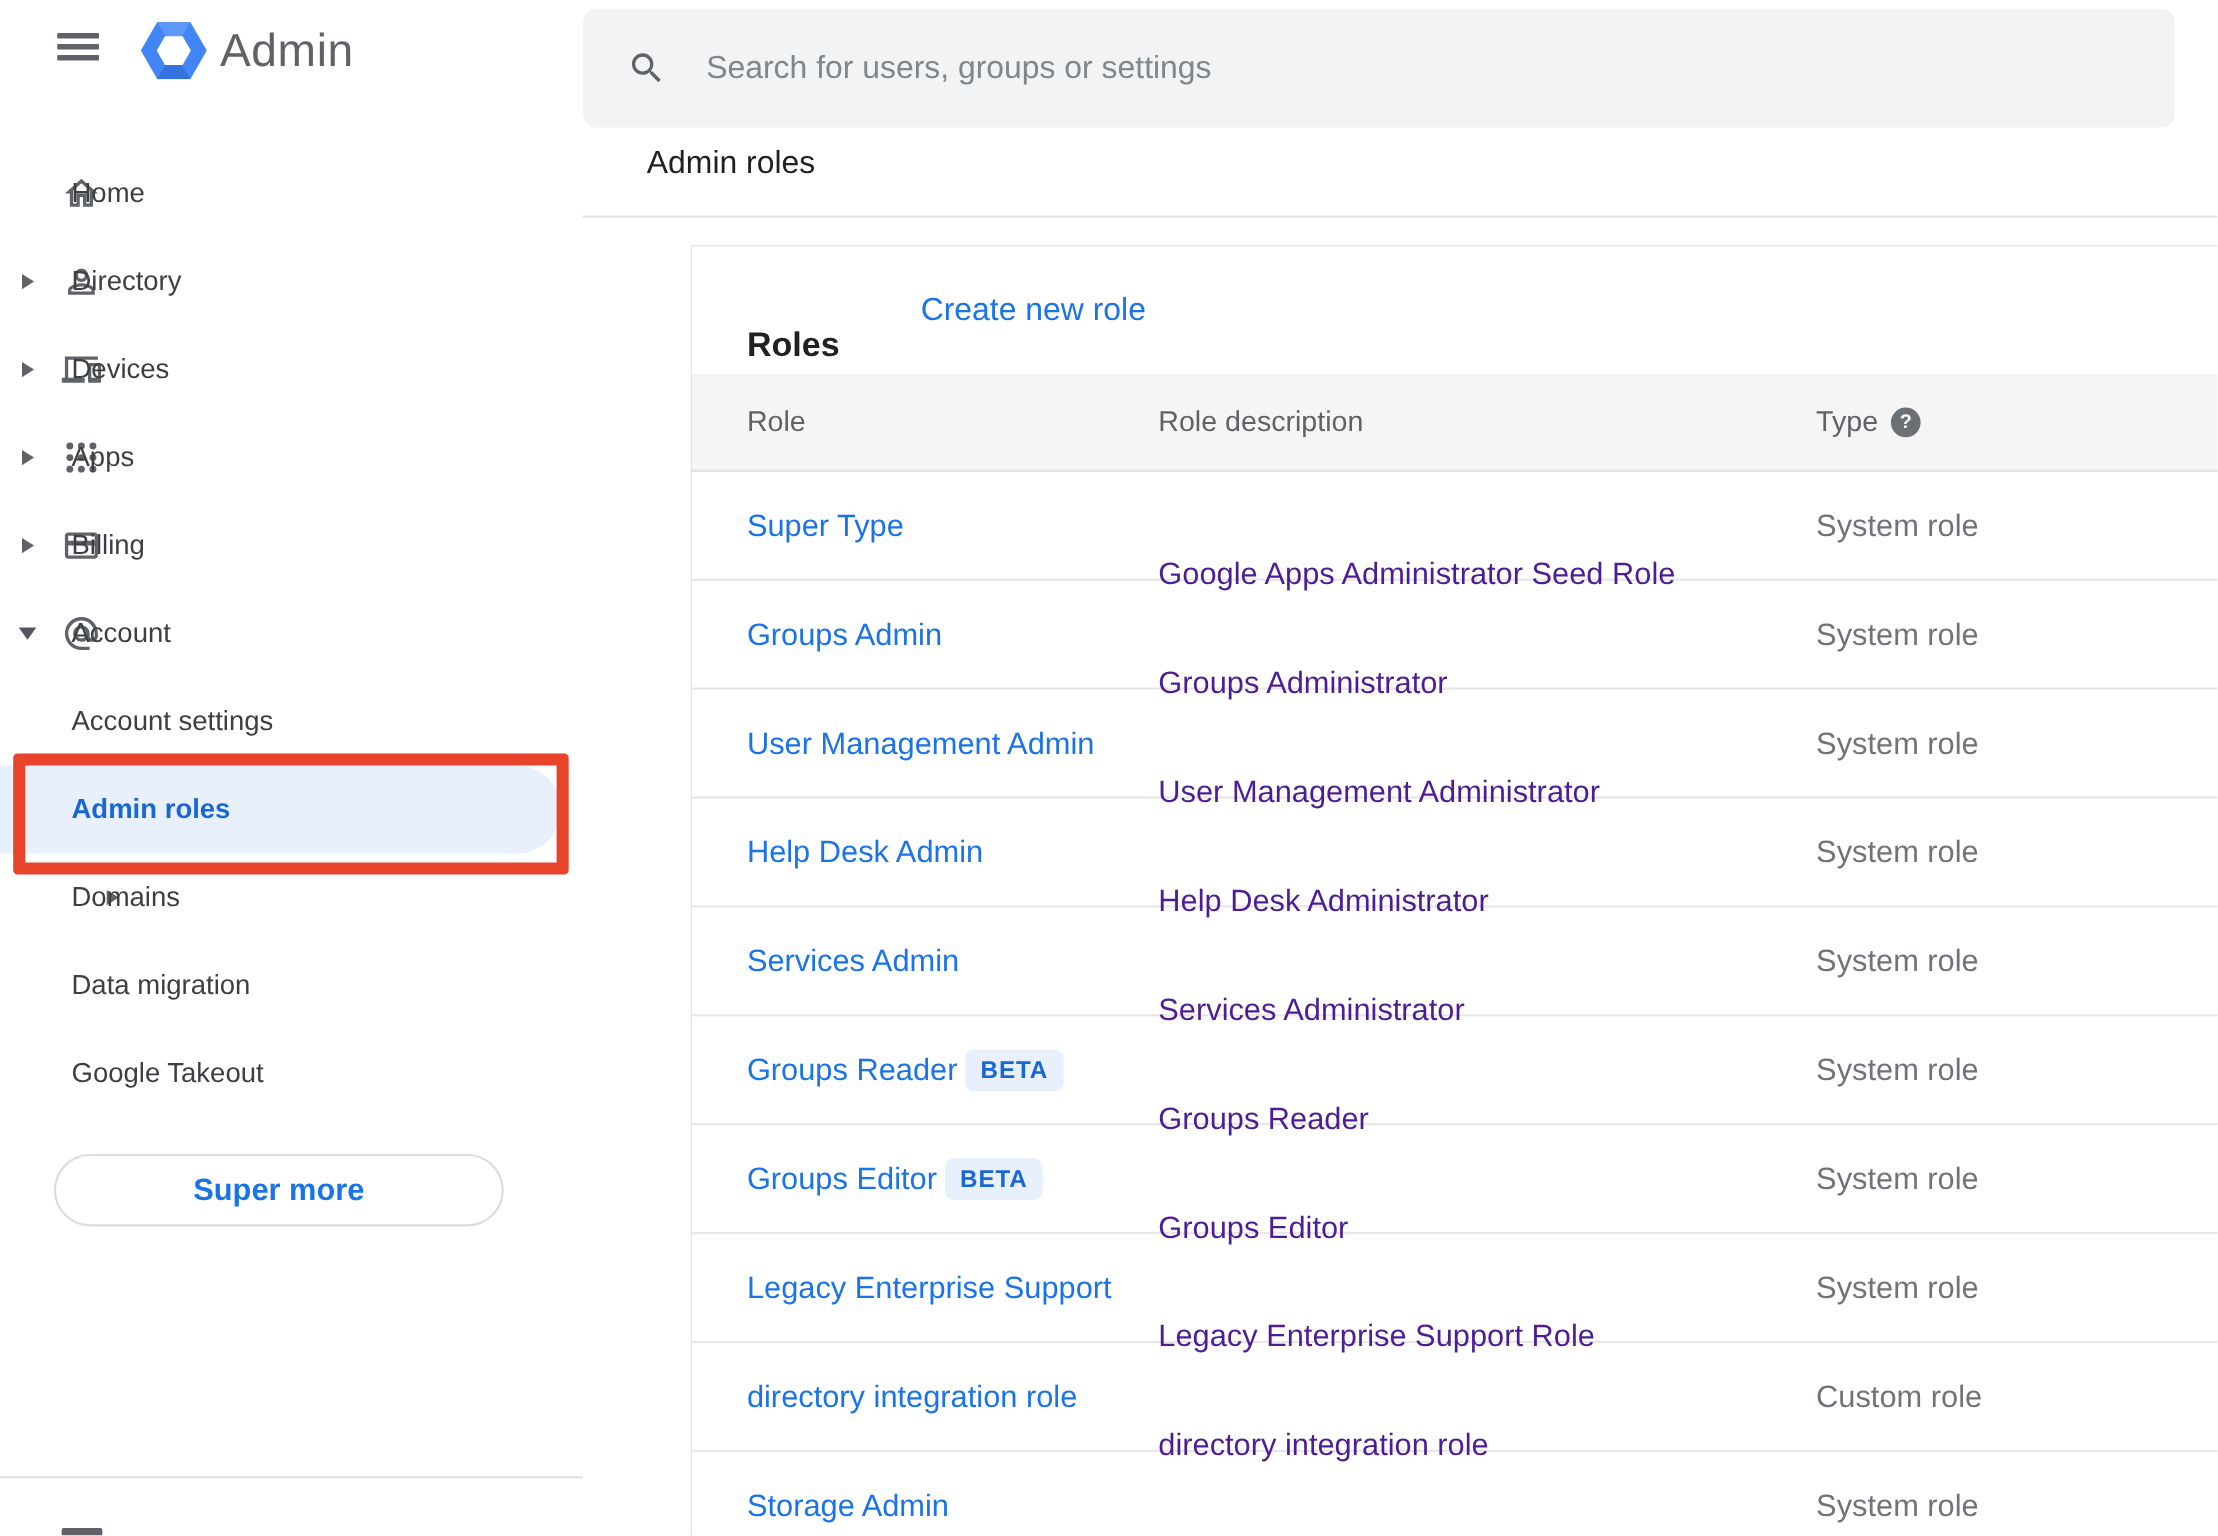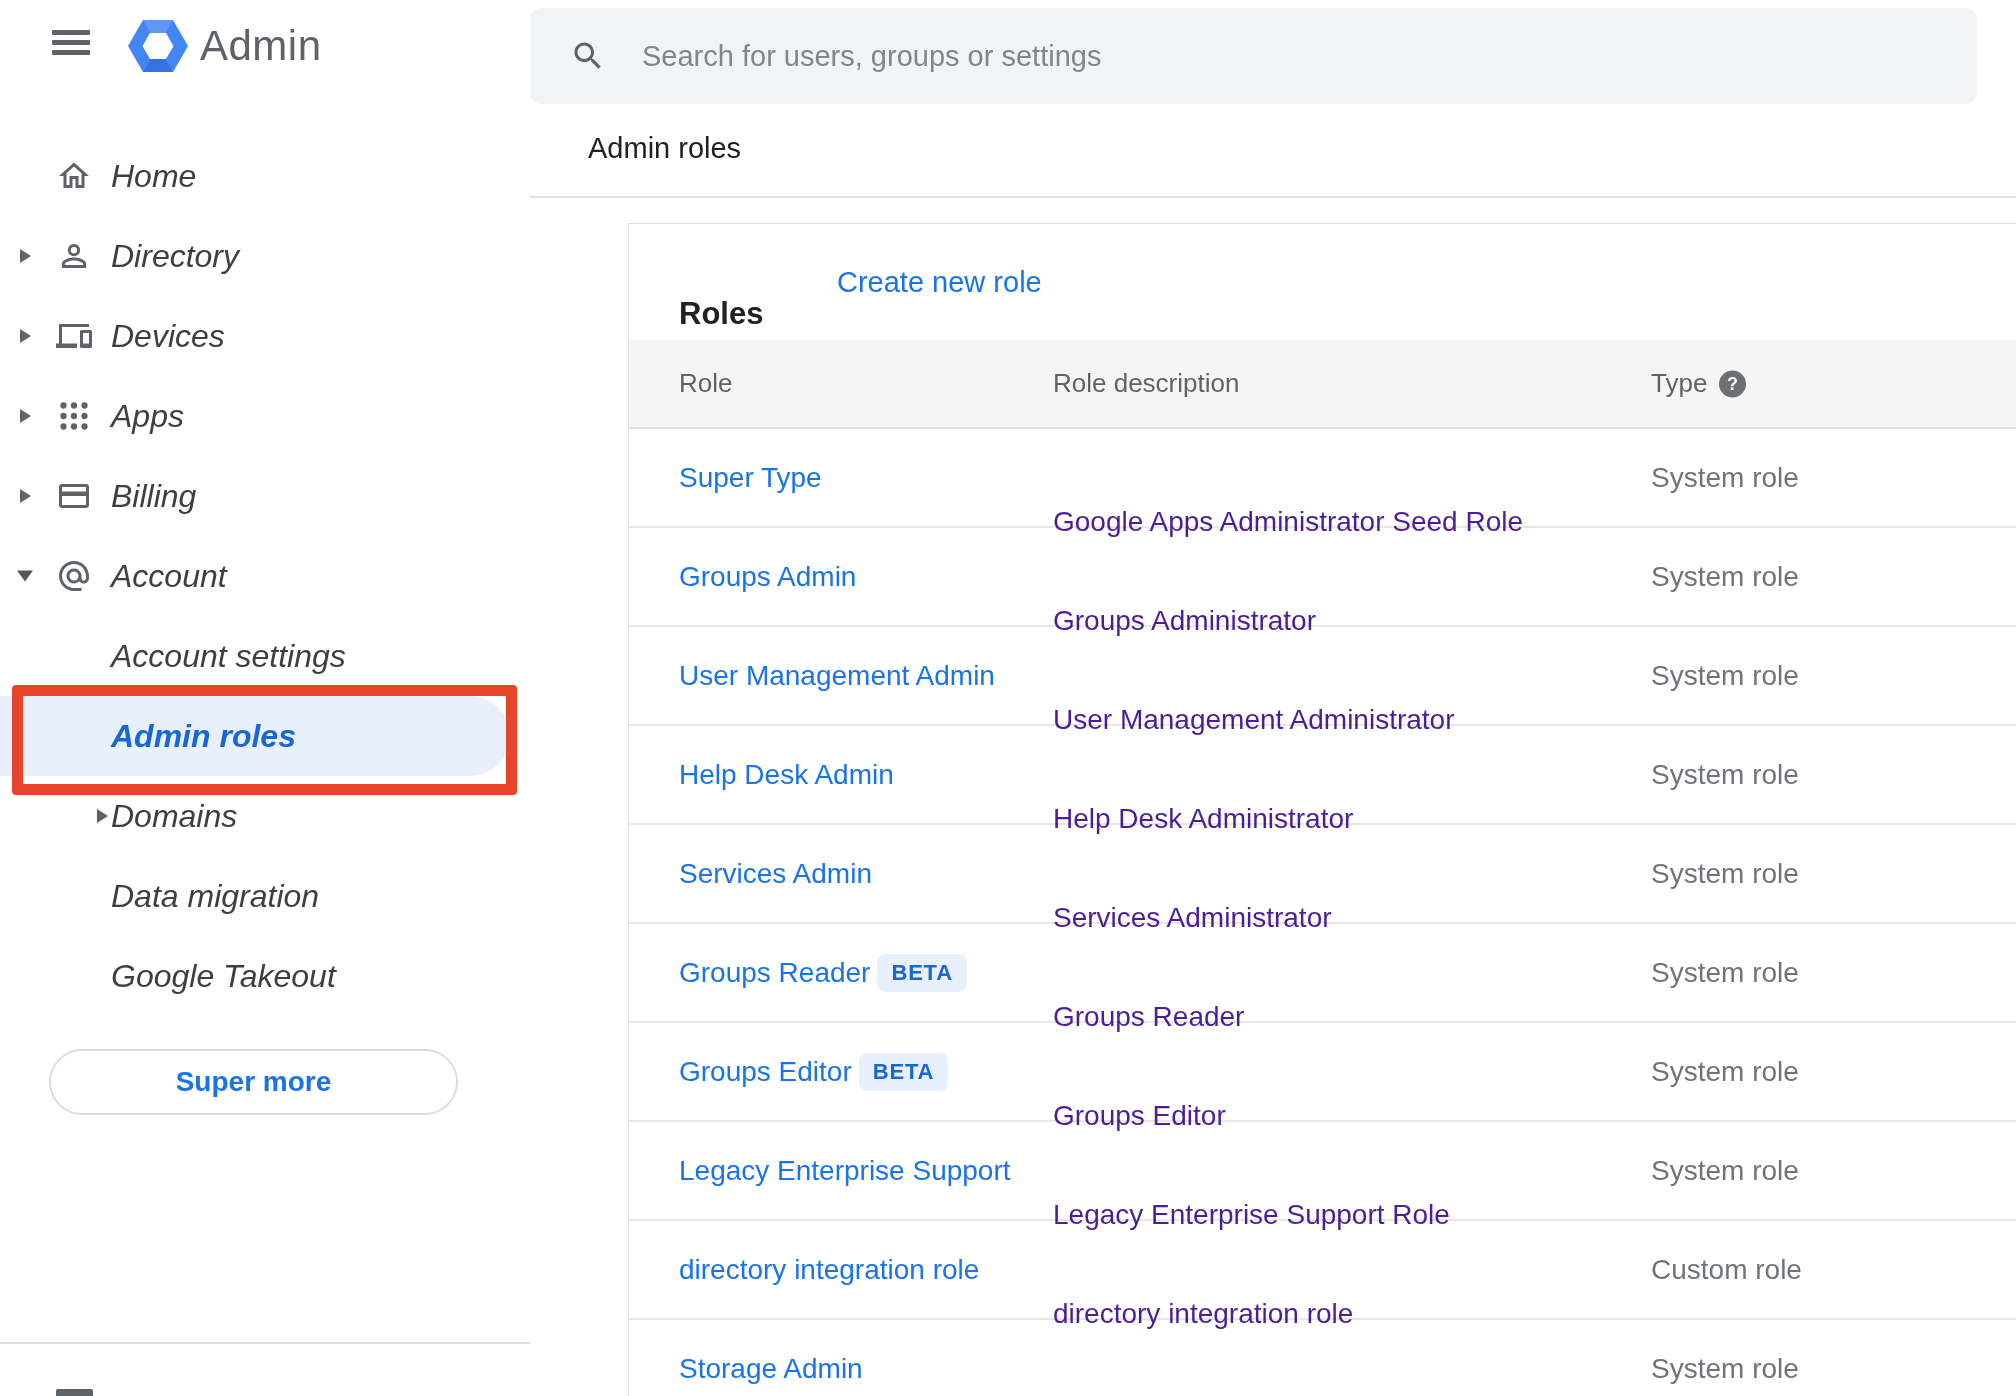"Search for users, groups or" #search-bar { height: 96px -> 108px }
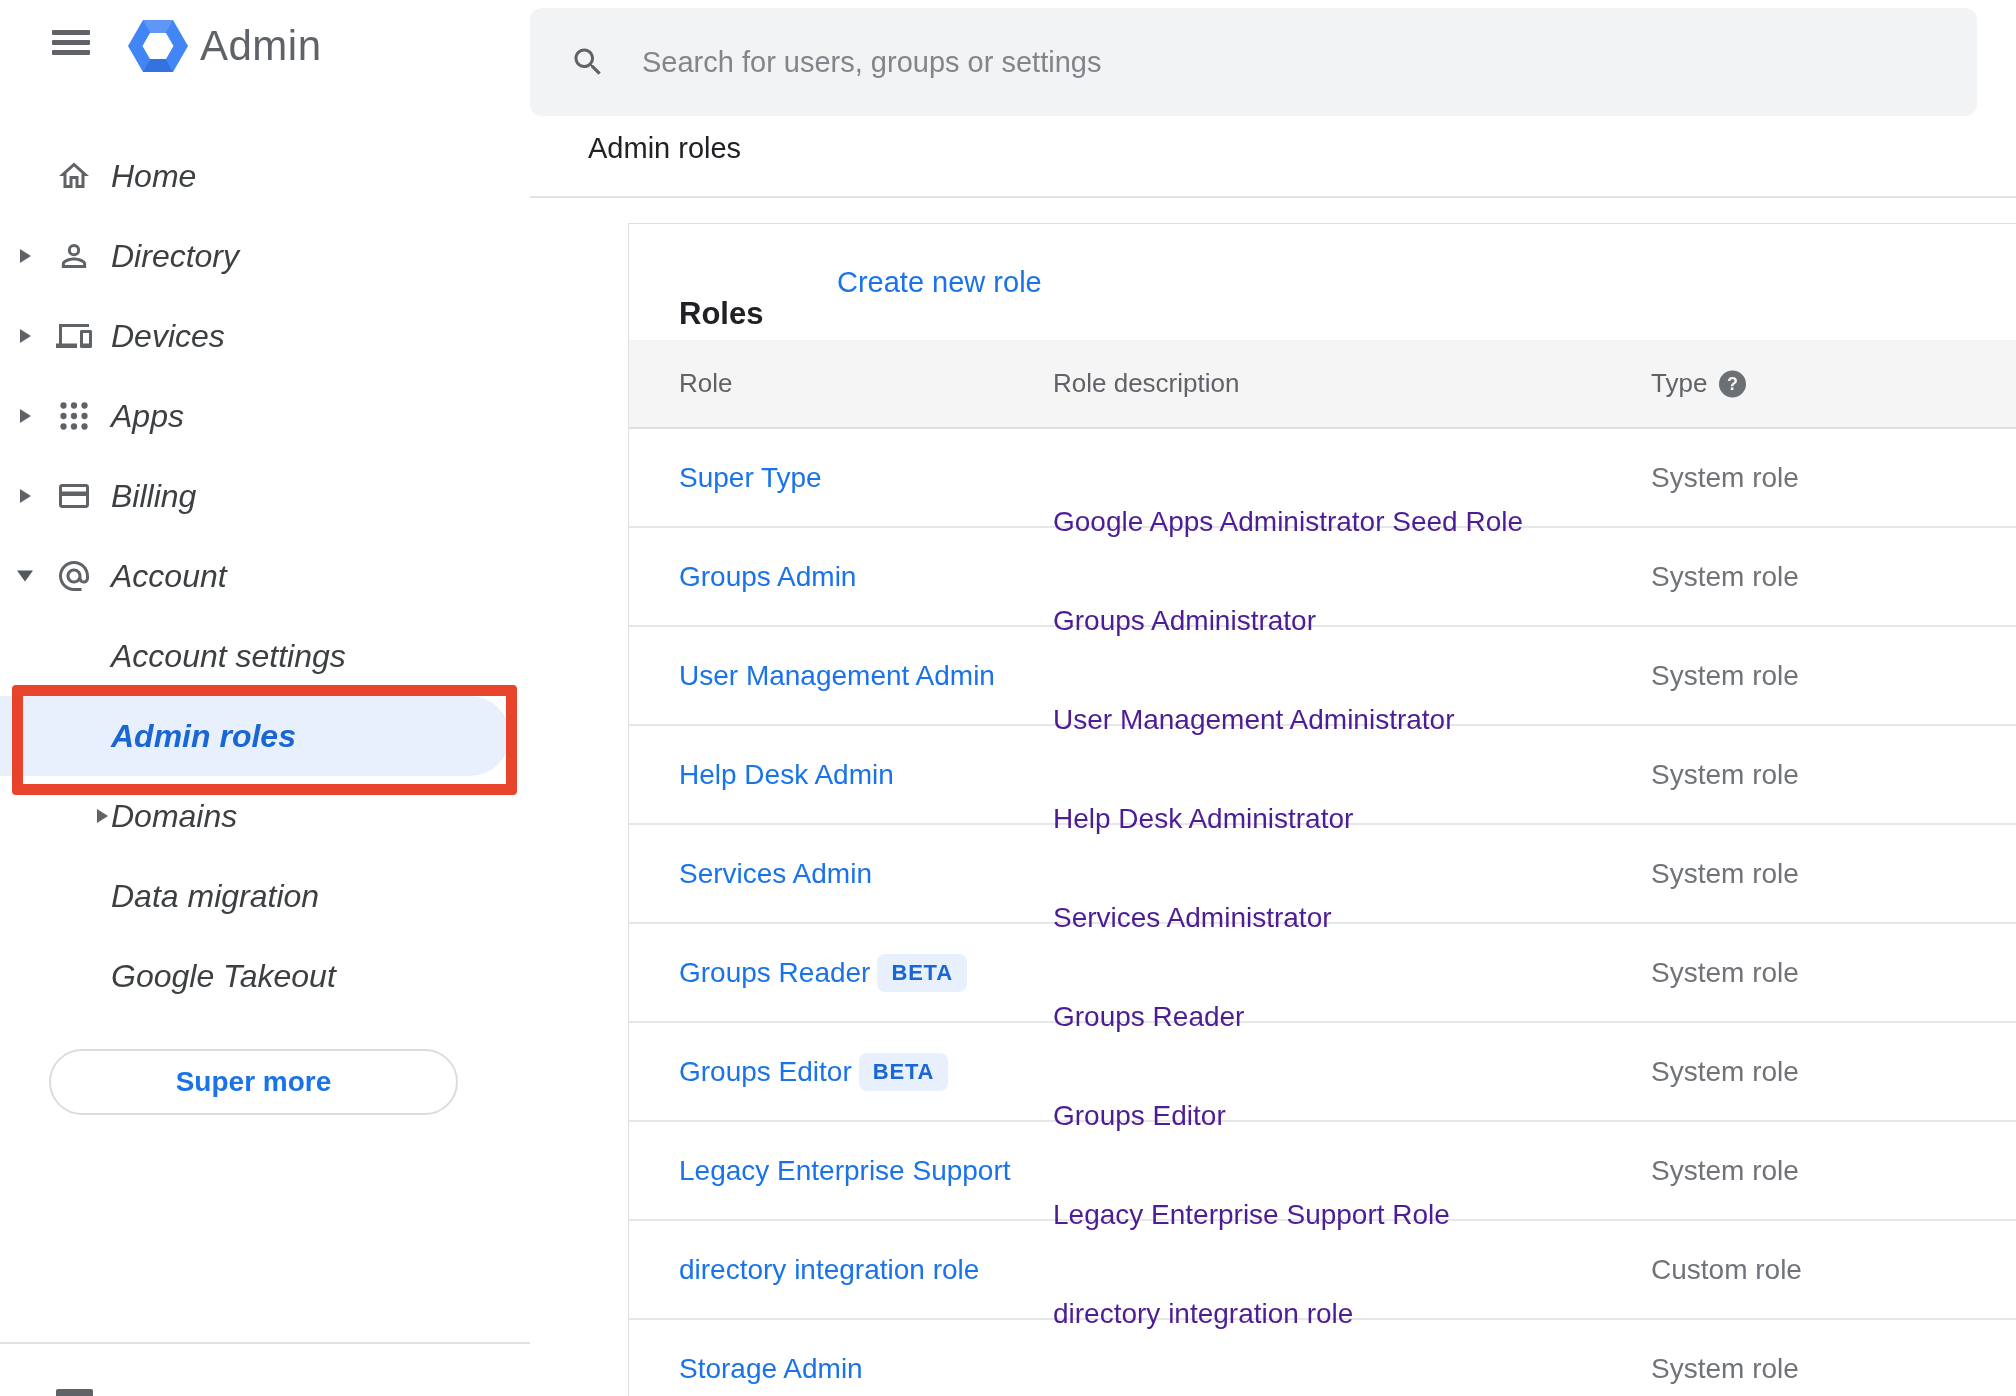"Home" .nav-row .nav-label { font-size: 32px -> 25px; font-style: italic -> none; margin-left: 111px -> 65px }
